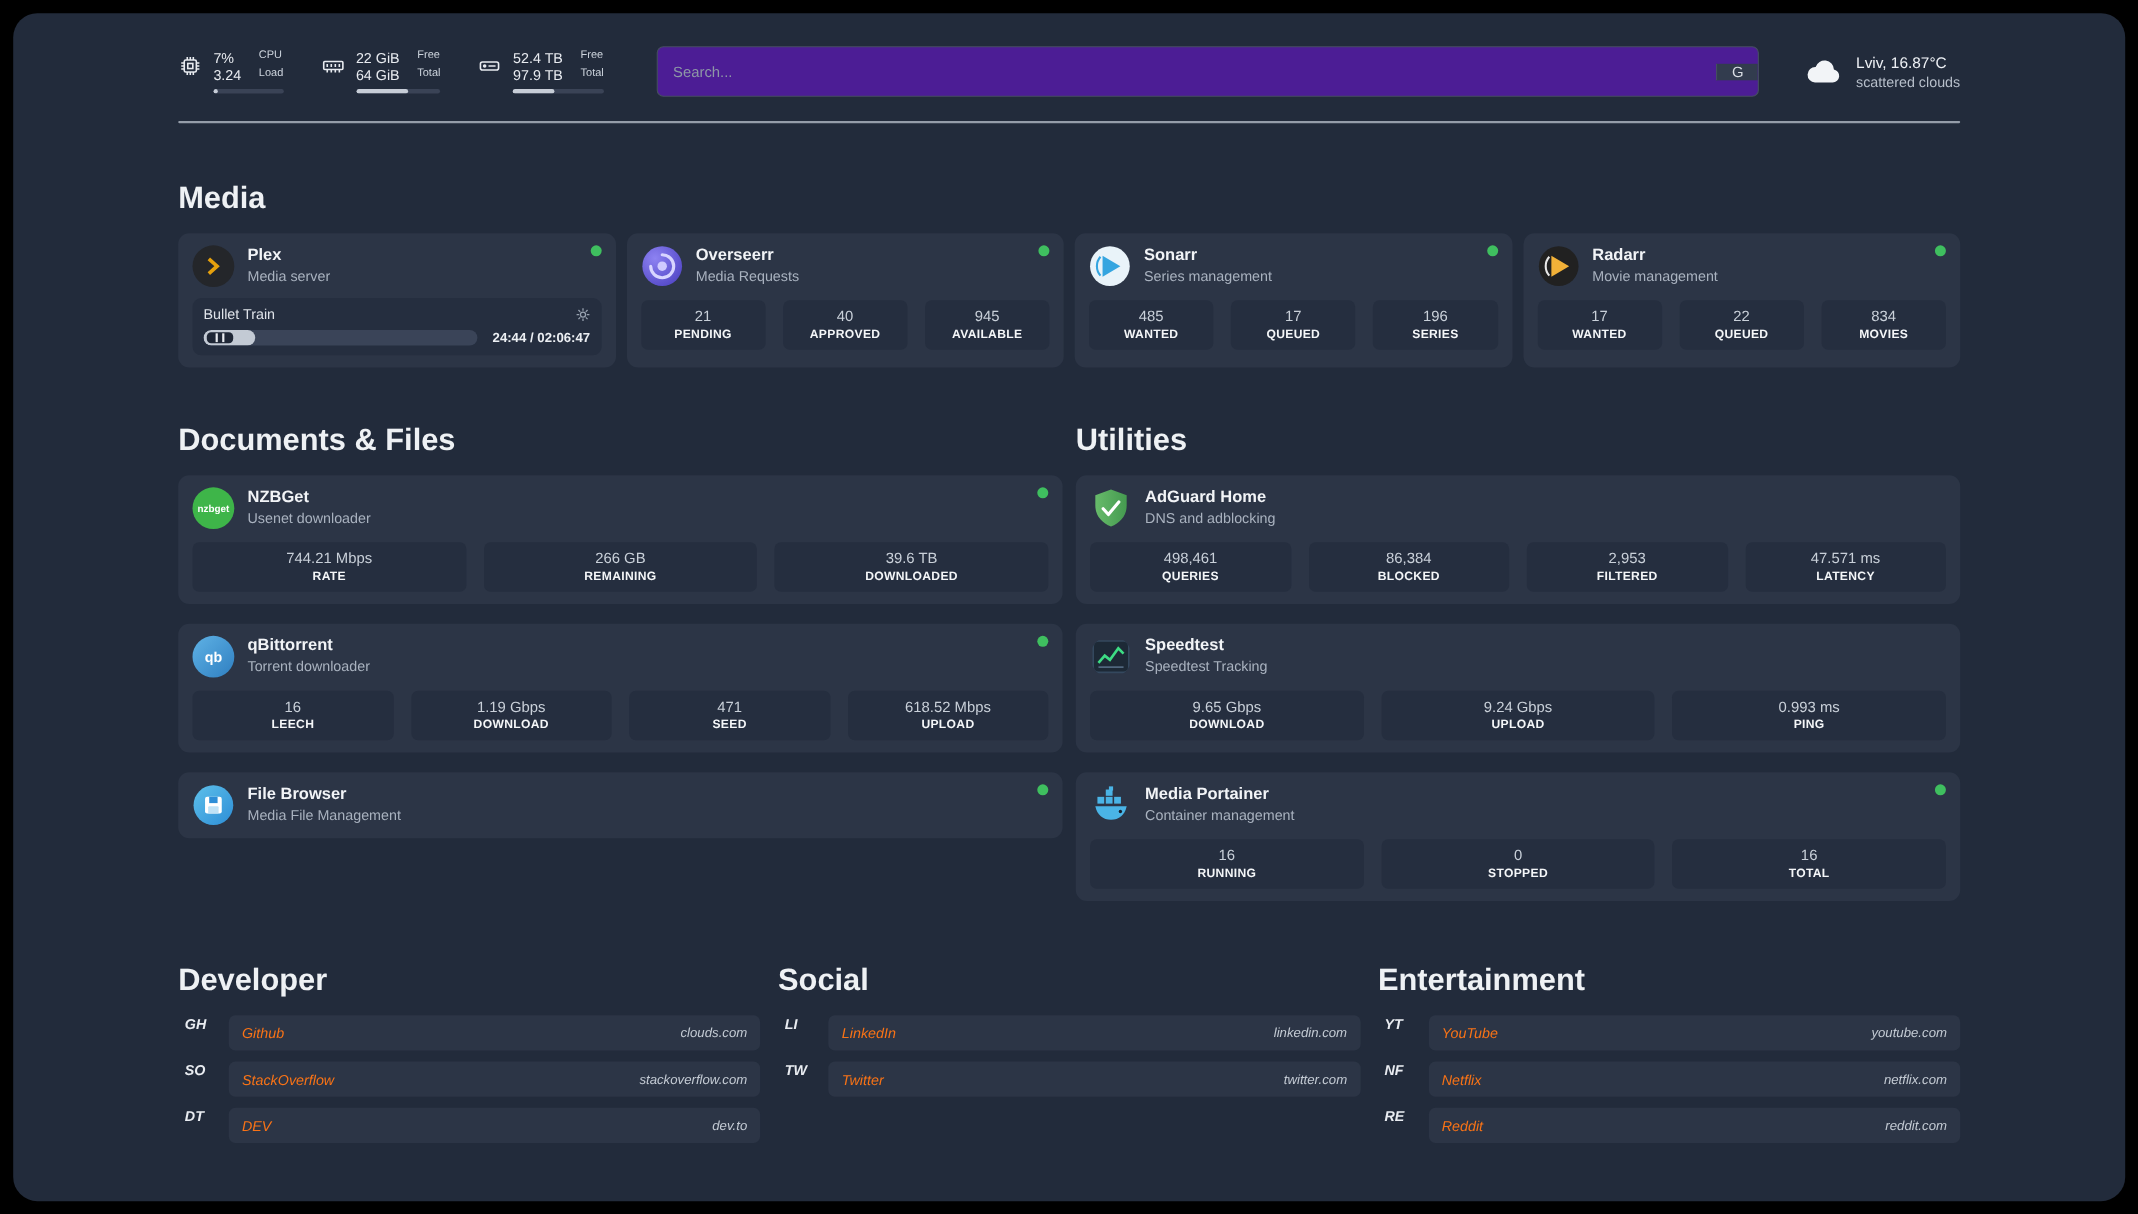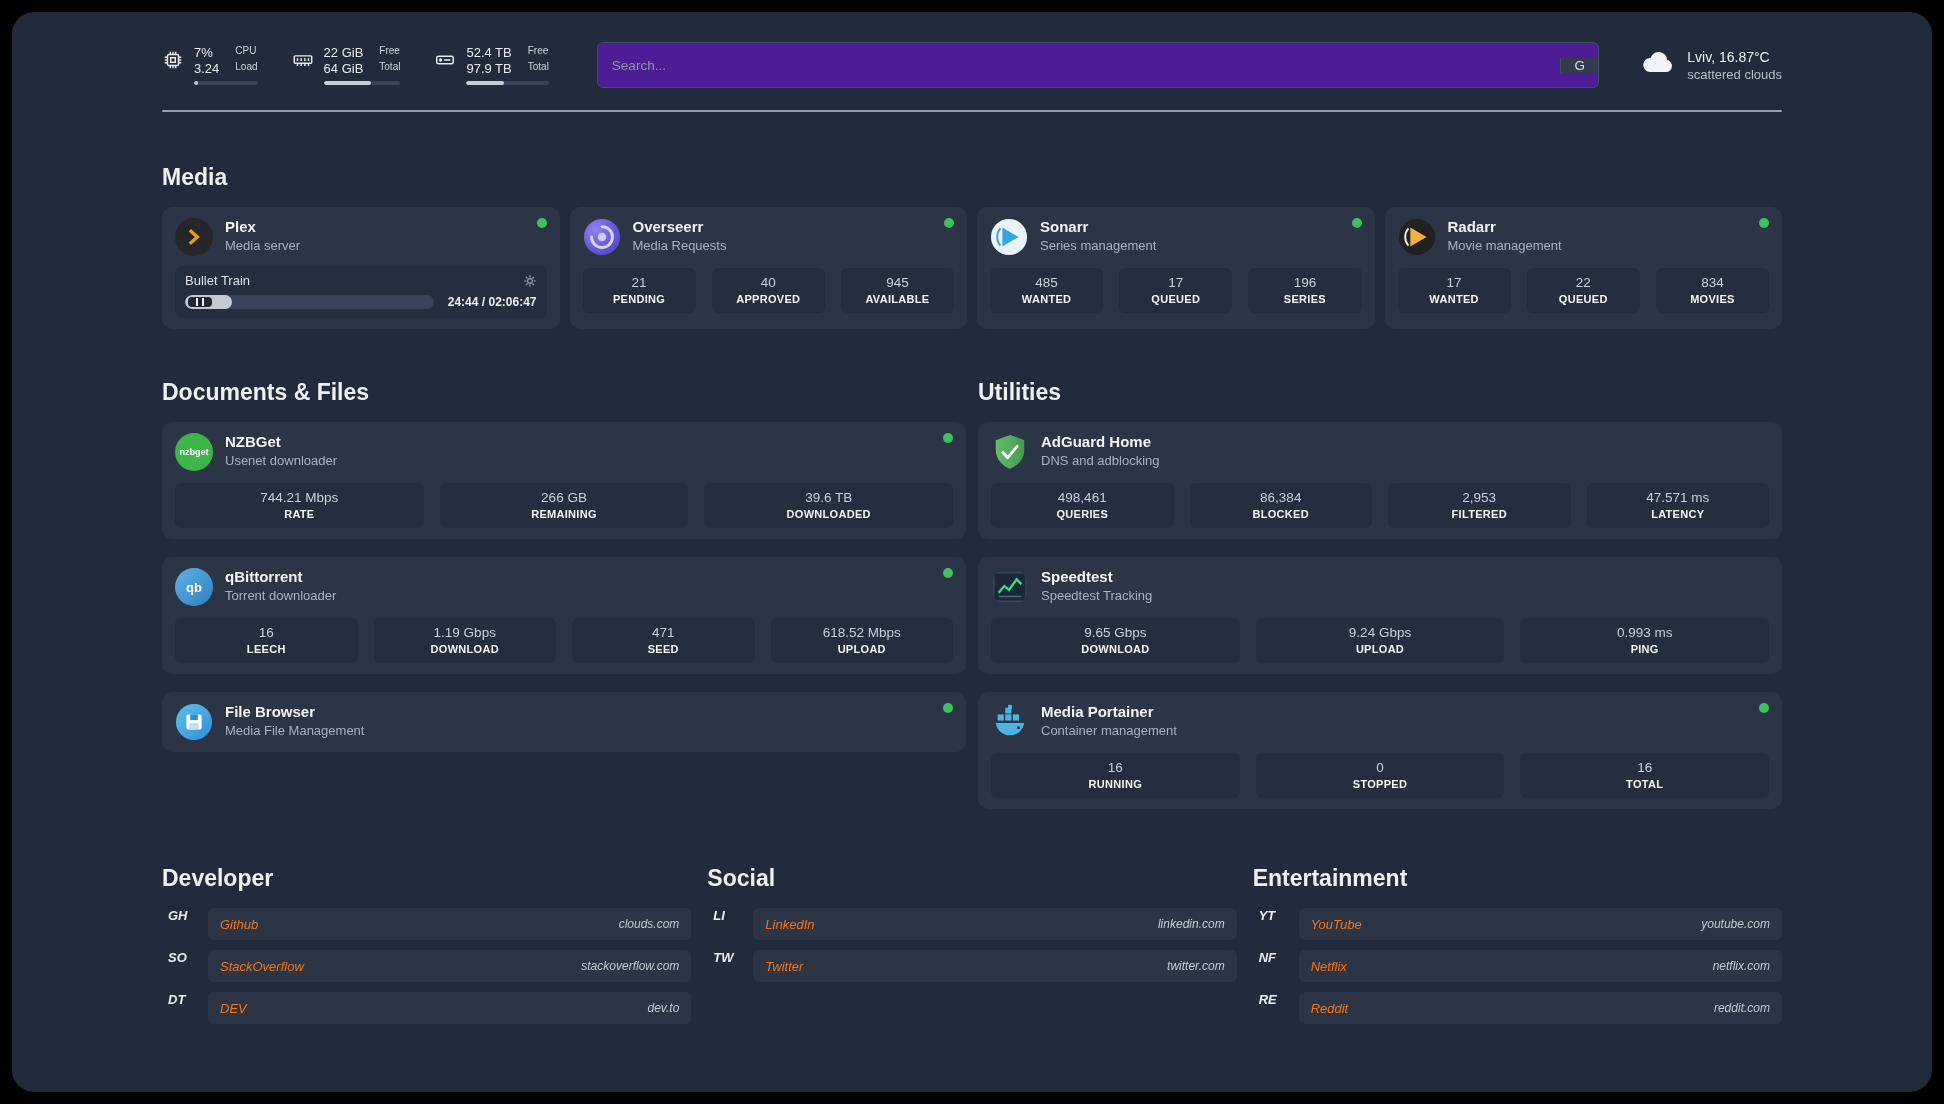"Lviv, 16.87°C" .weather { align-items: none -> center }
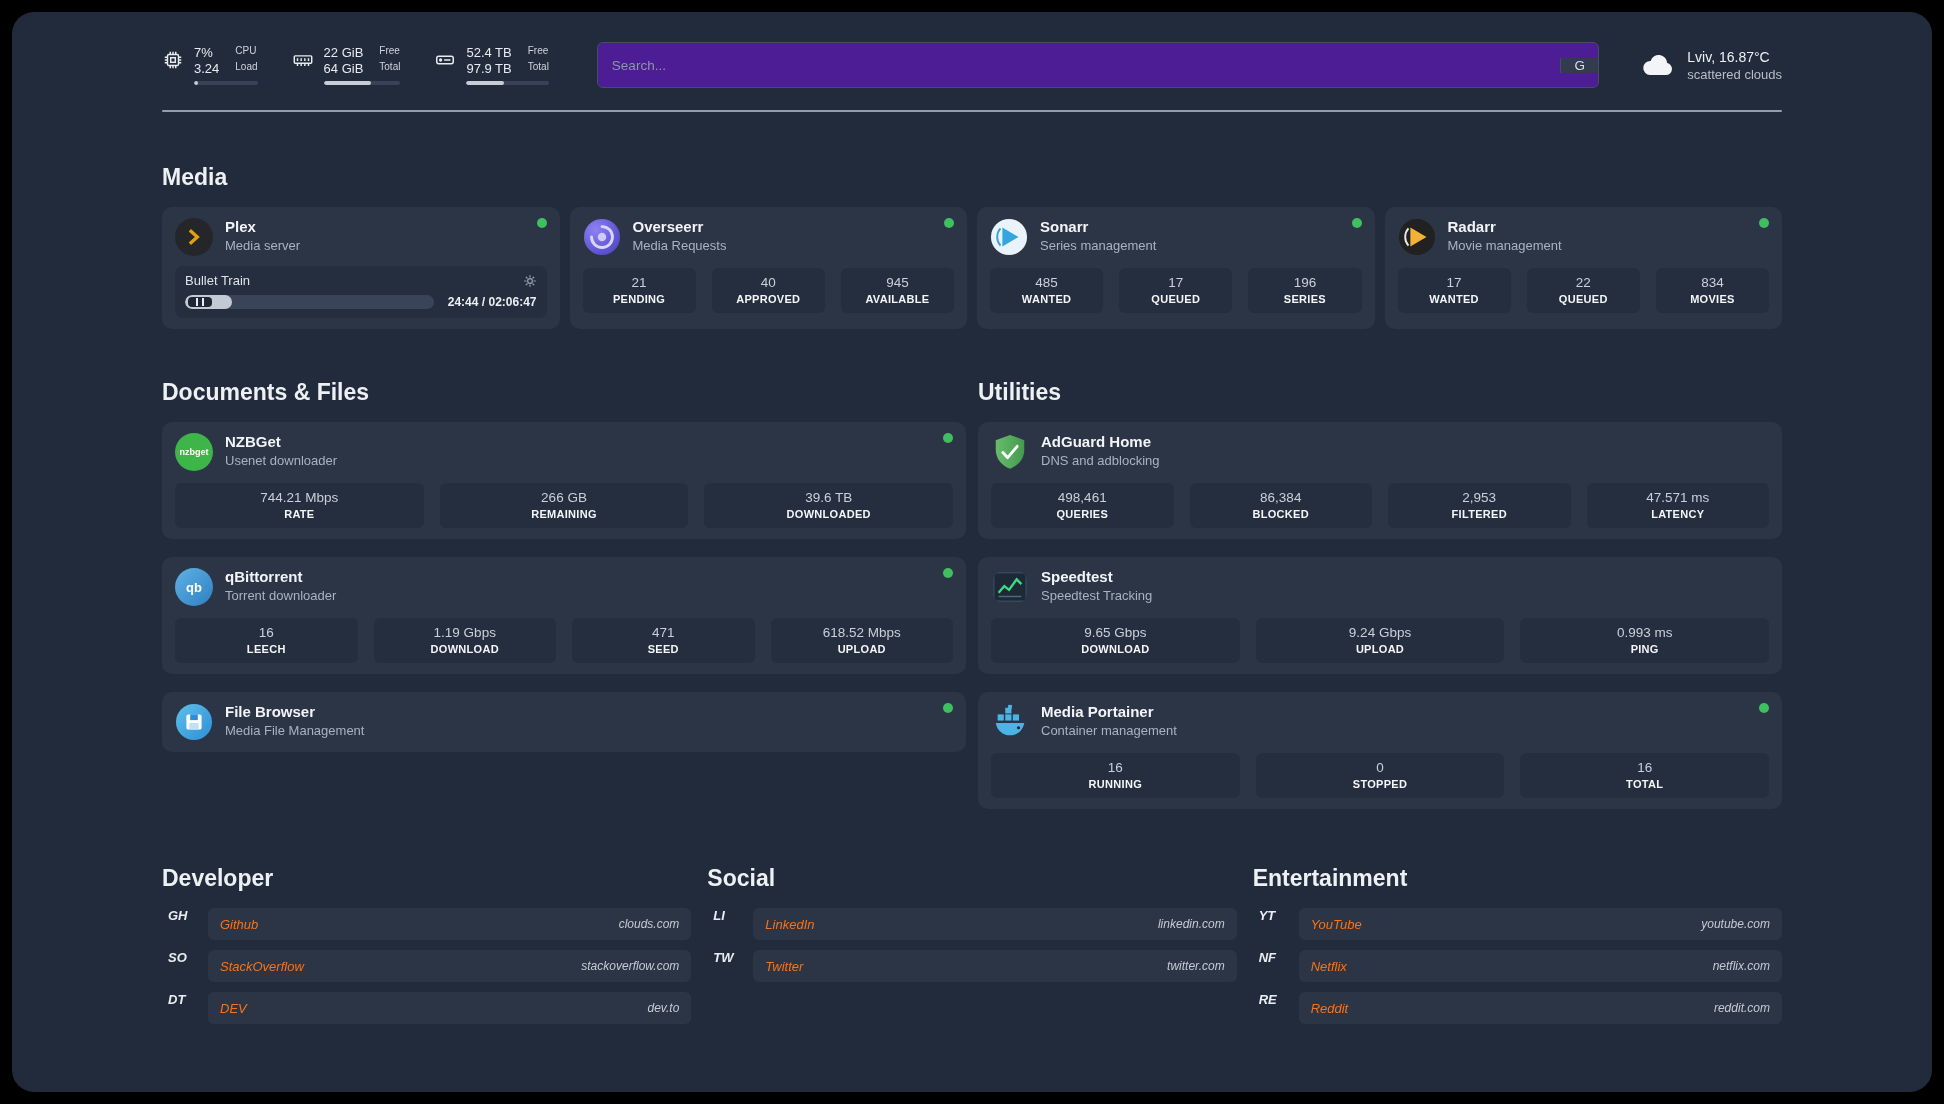"Media" .section-title { font-size: 23px -> 28px }
